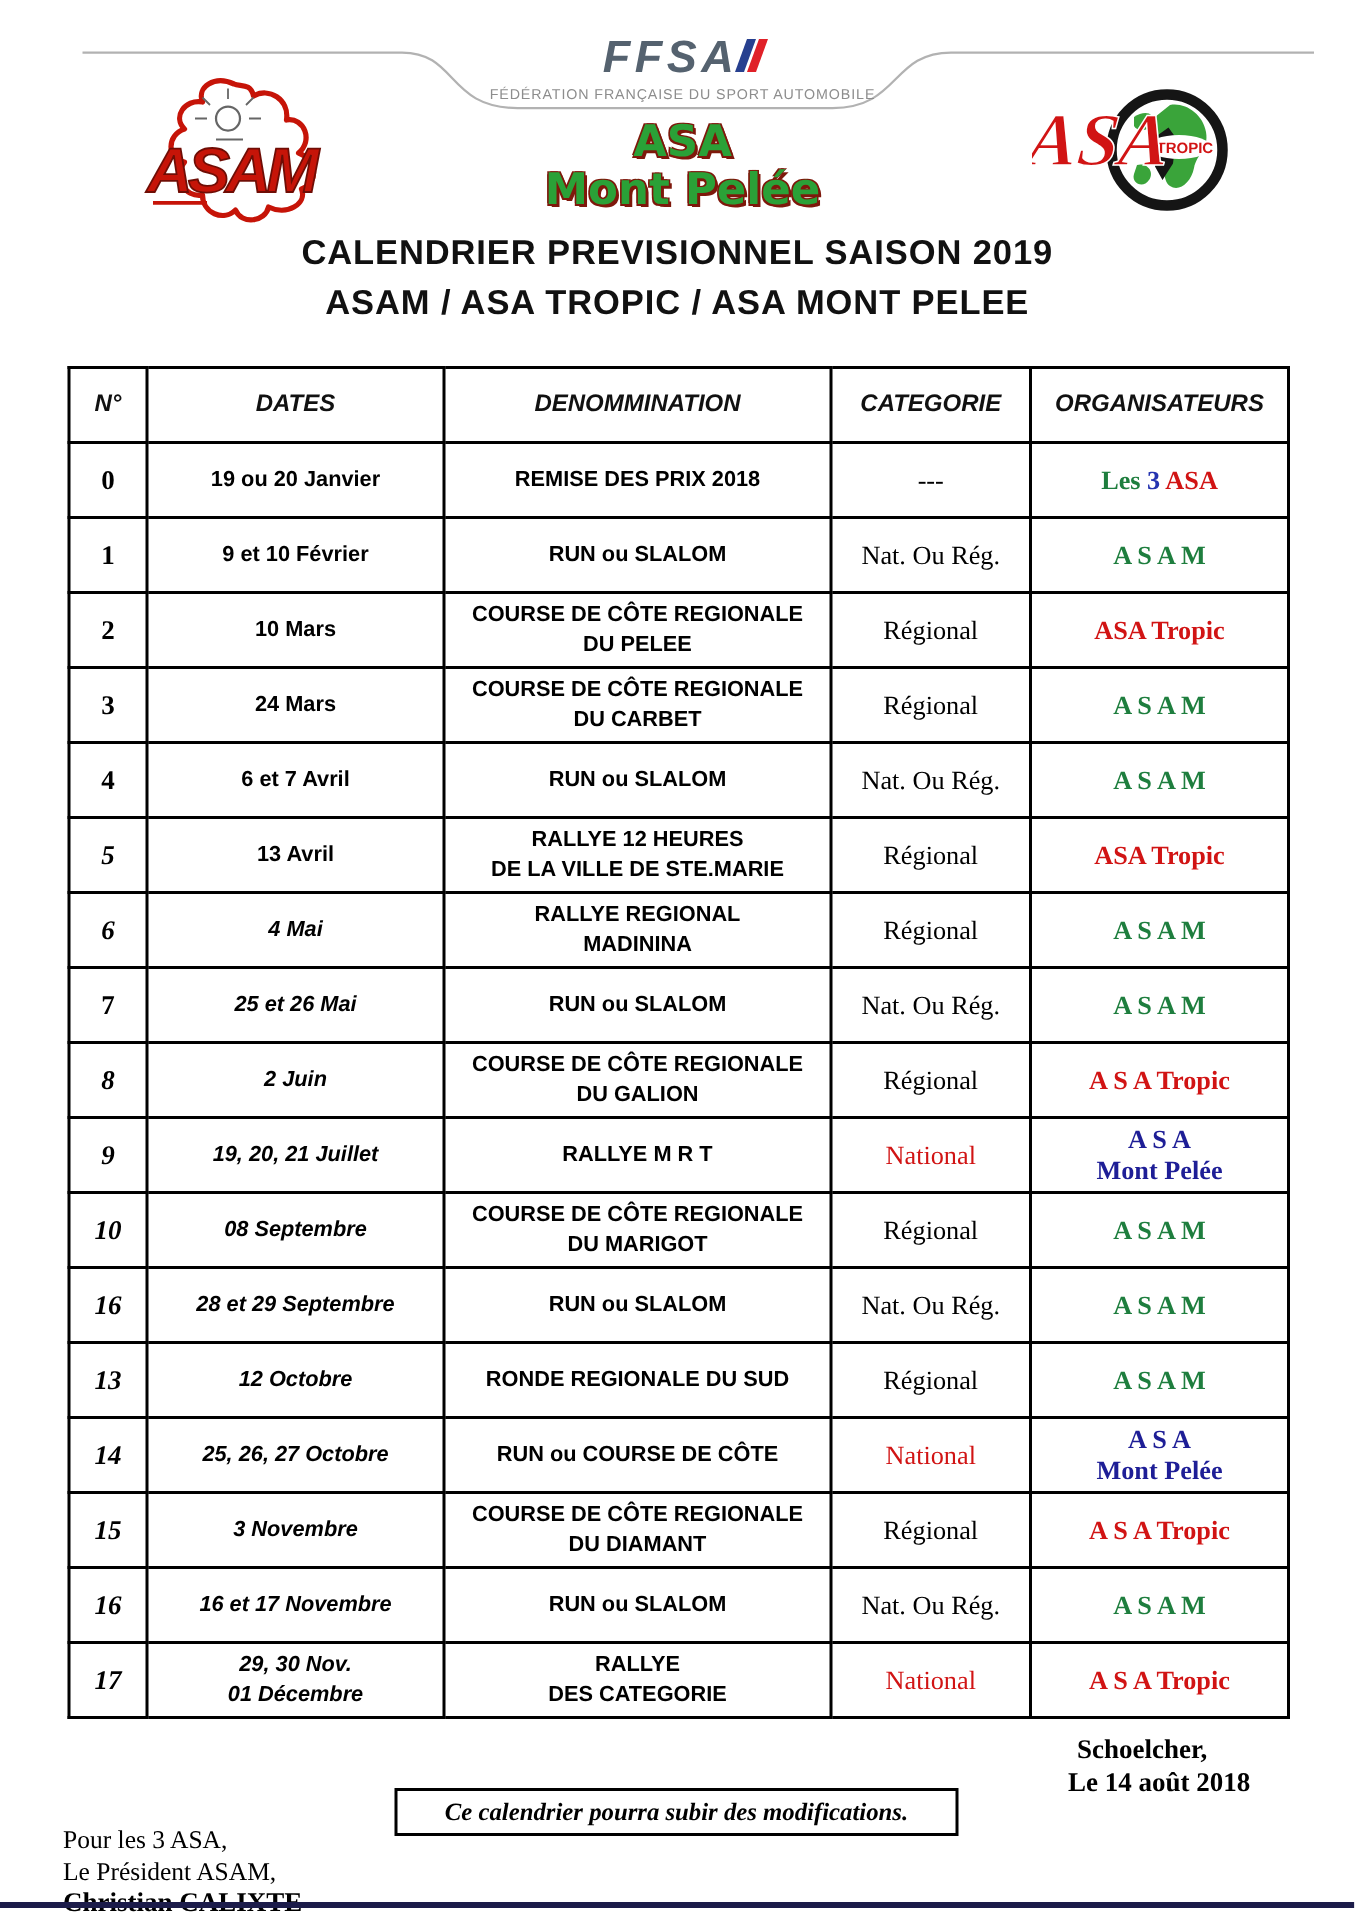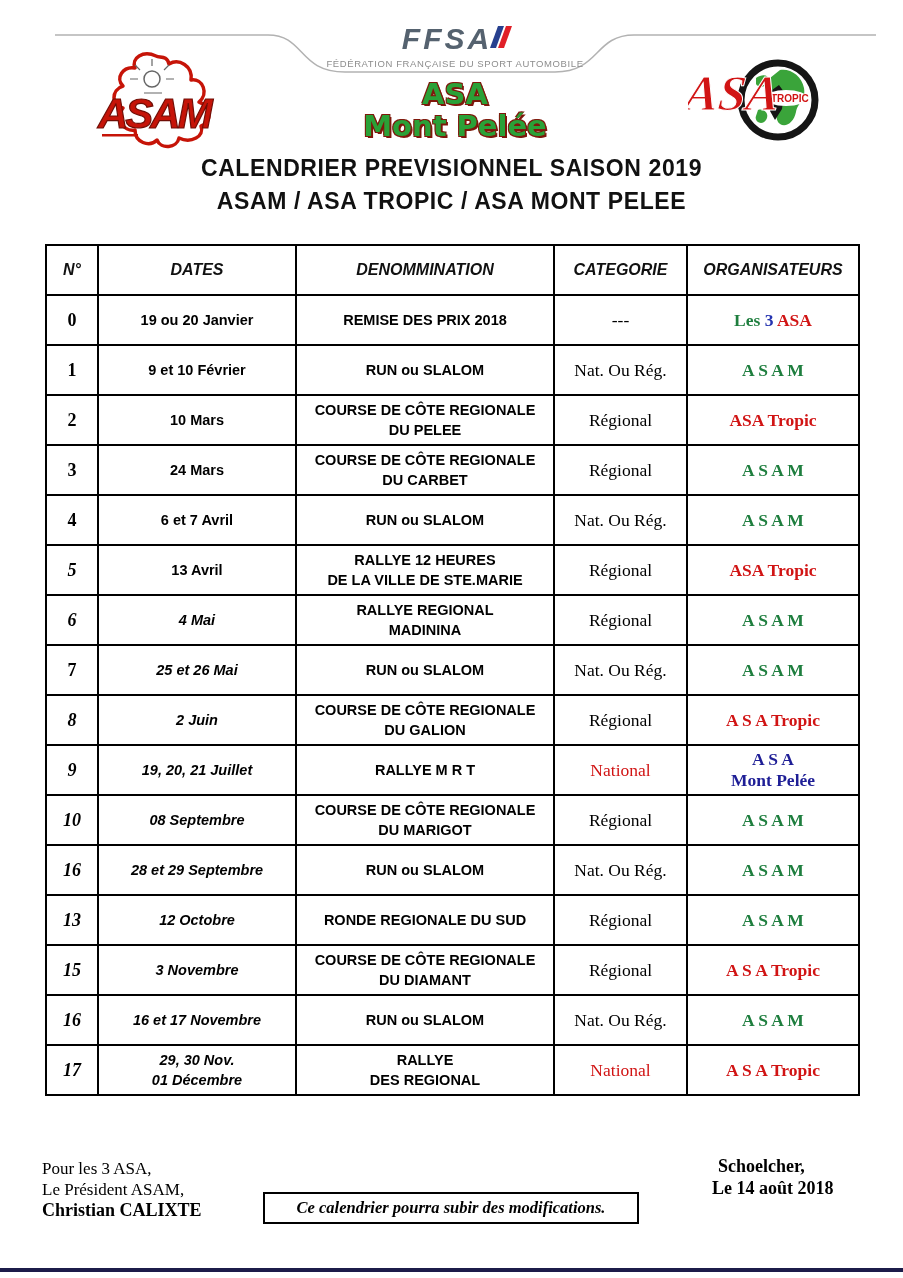"14" tr { html: none -> <tr> <td>14</td> <td> <div>25, 26, 27 Octobre</div> </td> <td> <div>RUN ou COURSE DE CÔTE</div> </td> <td>National</td> <td> <div><span>A S A</span></div> <div><span>Mont Pelée</span></div> </td> </tr> }
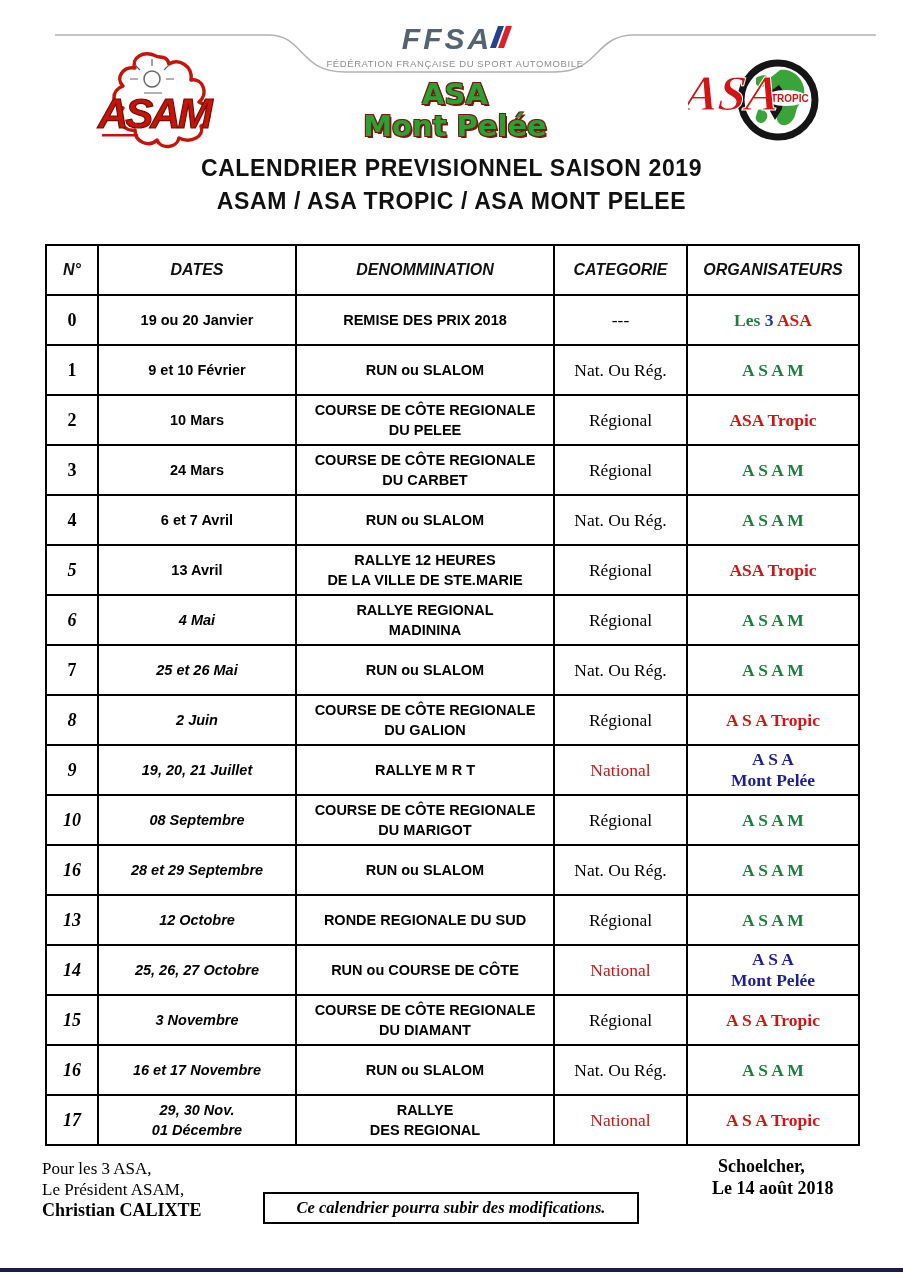"DES REGIONAL" div { text: REGIONAL -> CATEGORIE }
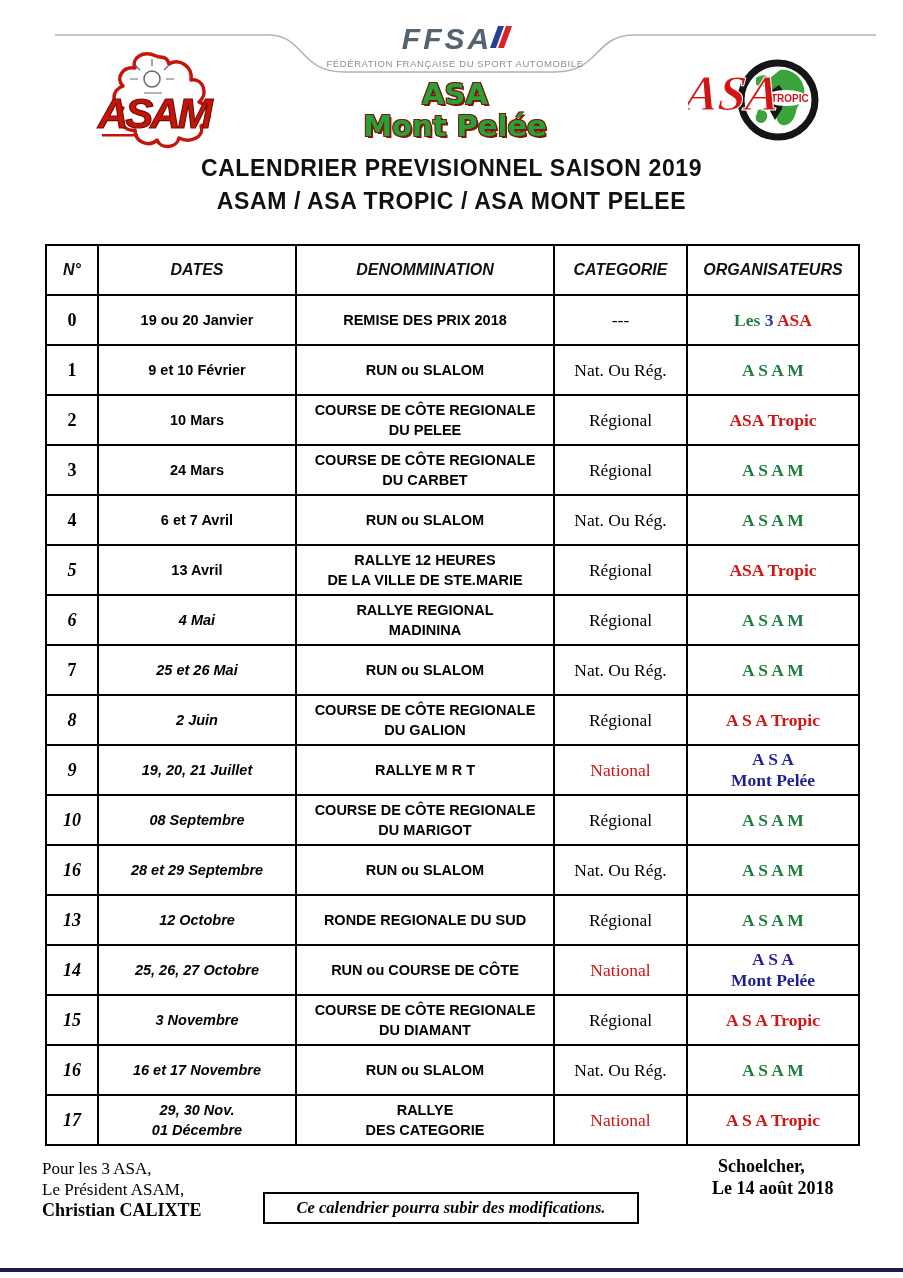"Pour les 3 ASA," #foot-left { top: 1158px -> 1216px }
